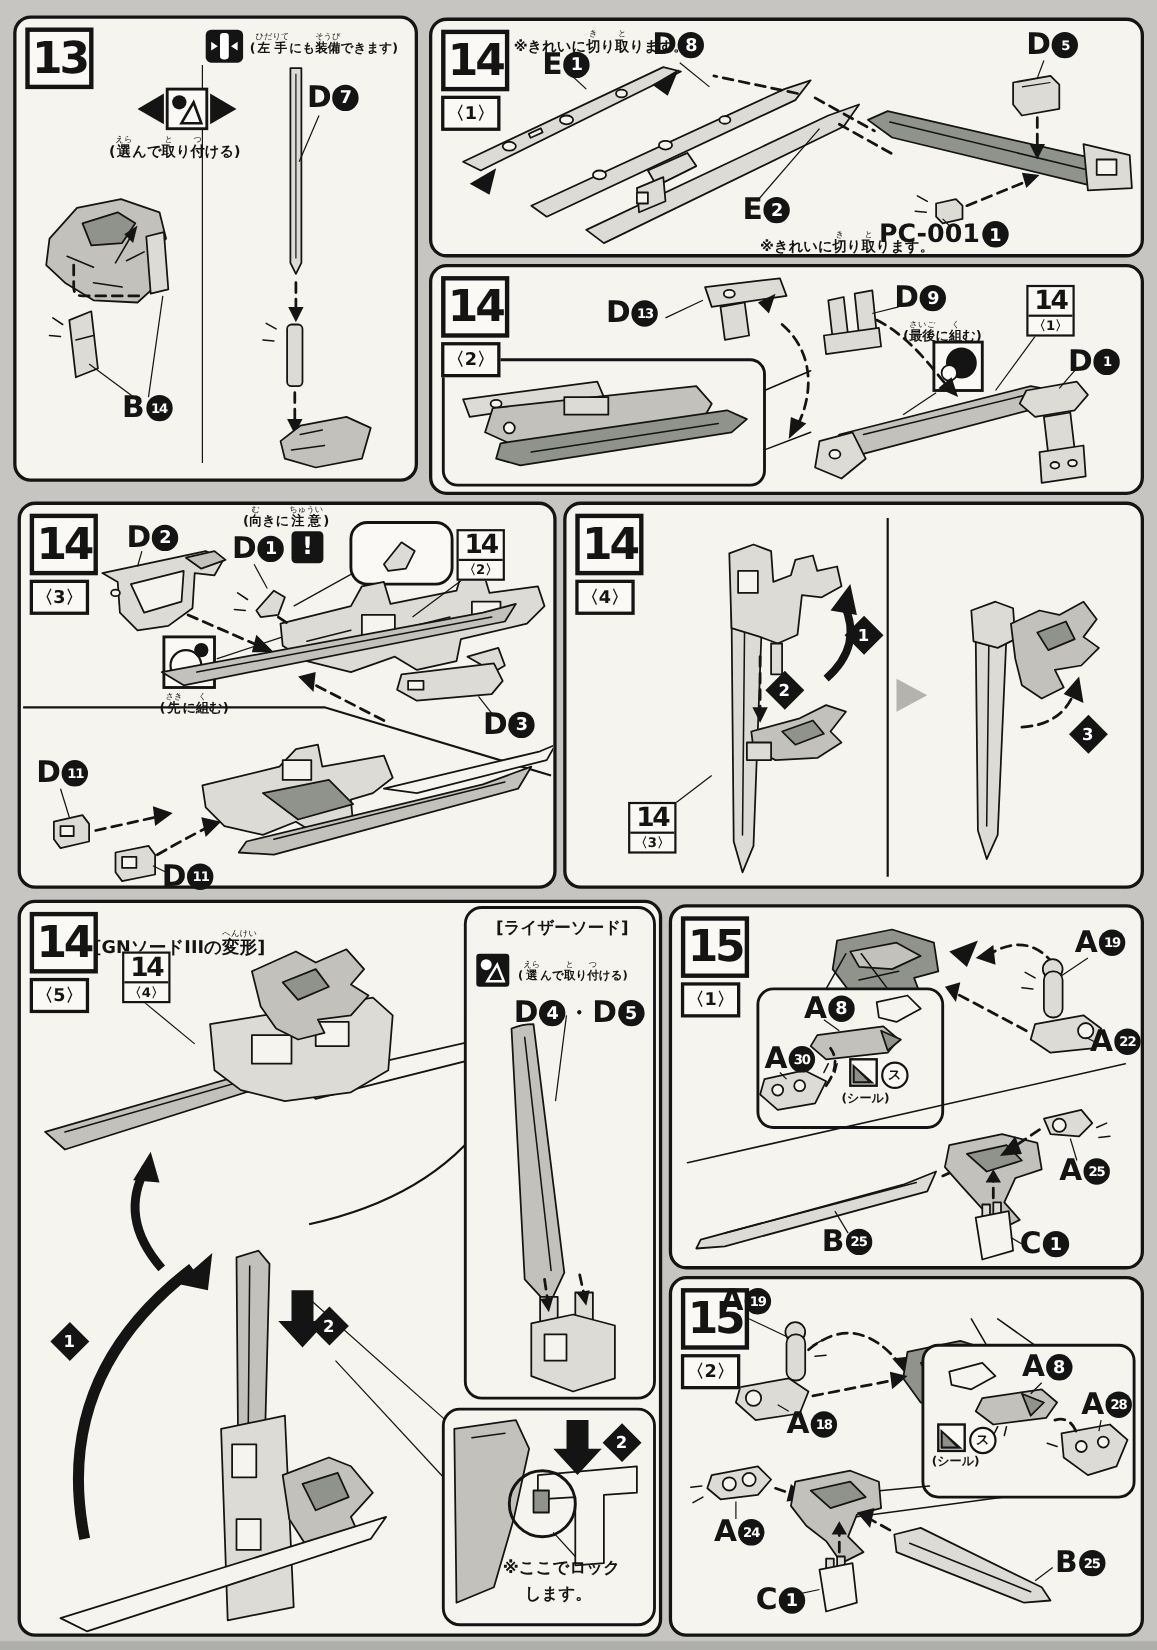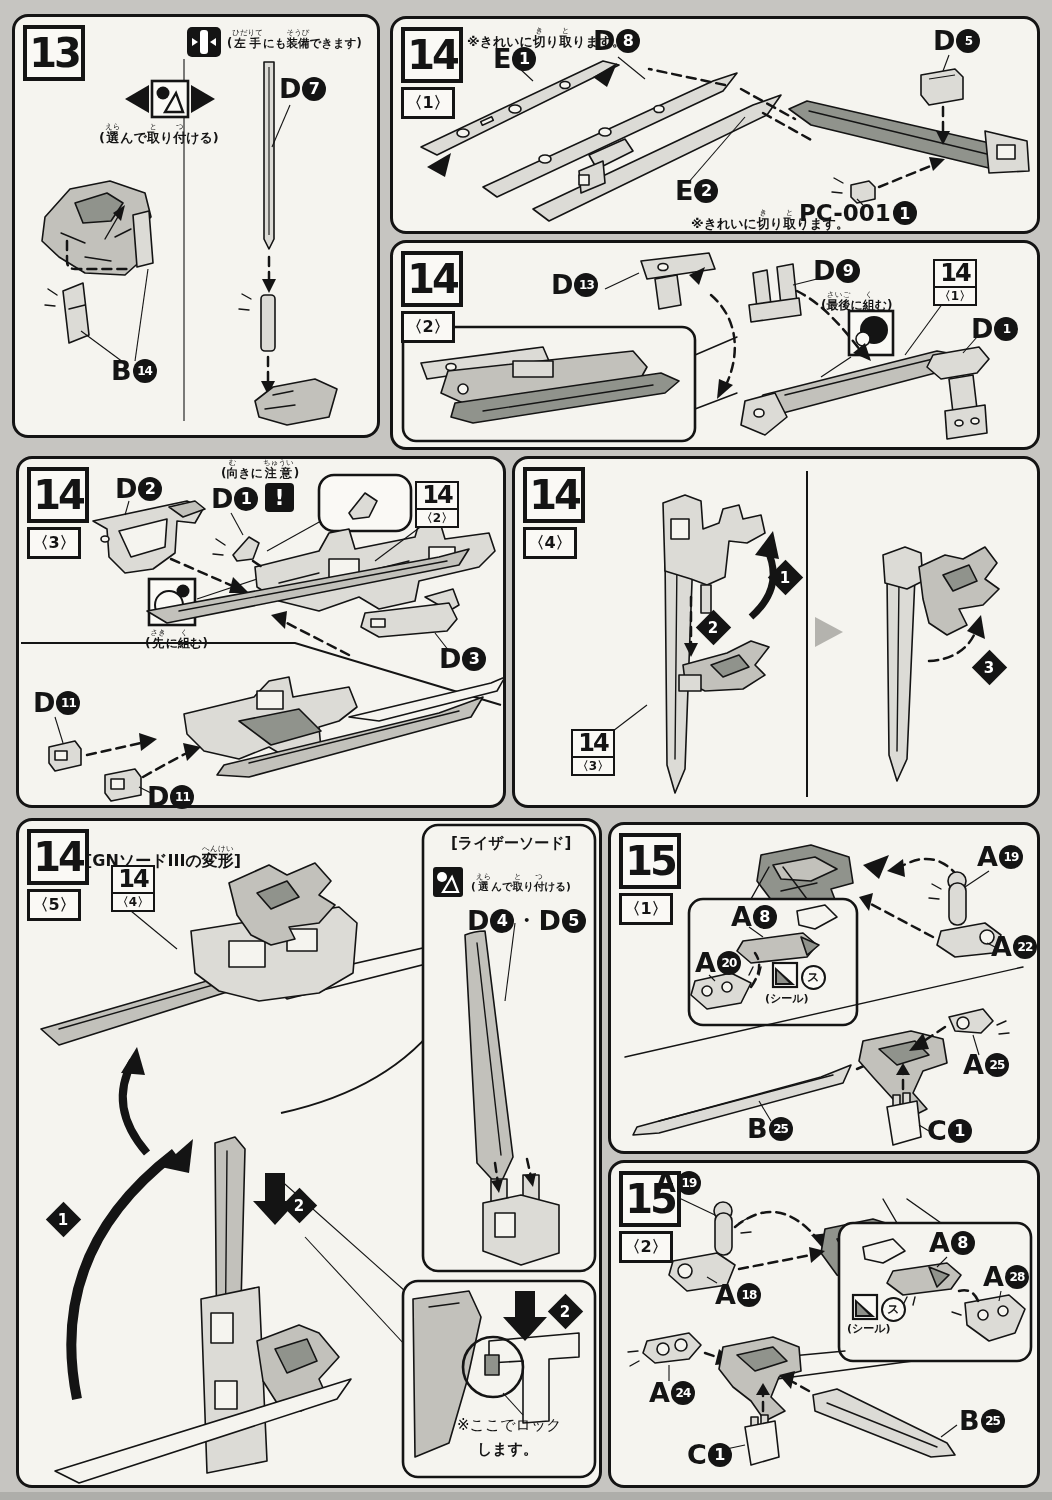"20" b.pb { text: 20 -> 30 }
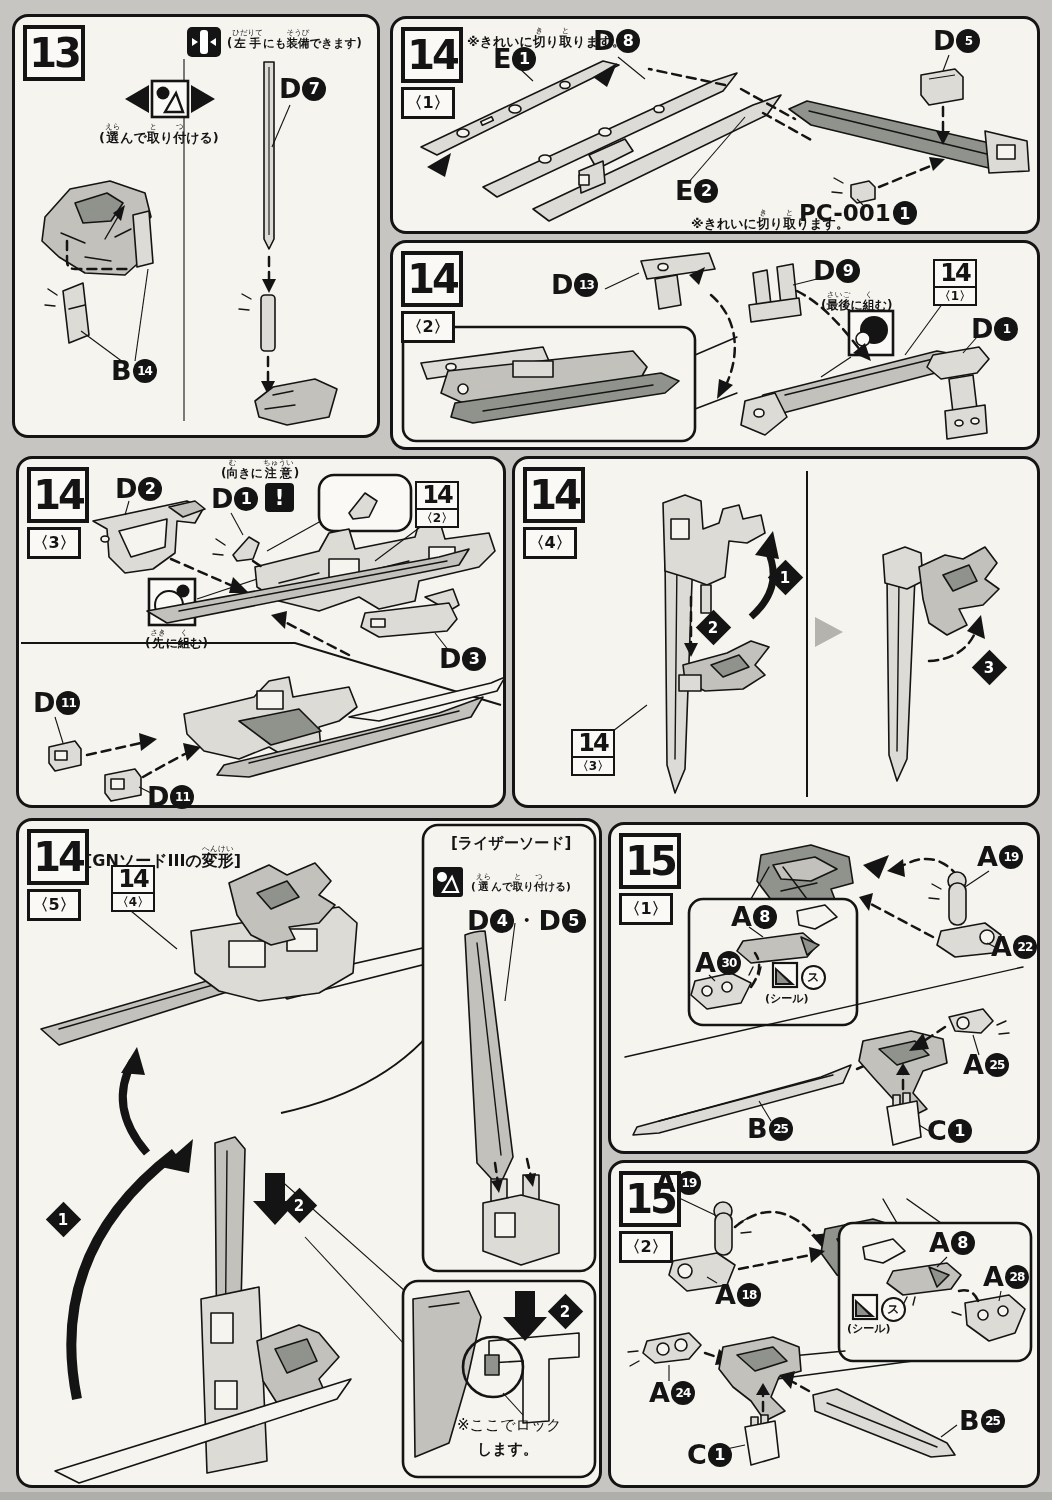"※ここでロック" span.note { font-weight: normal -> bold }
